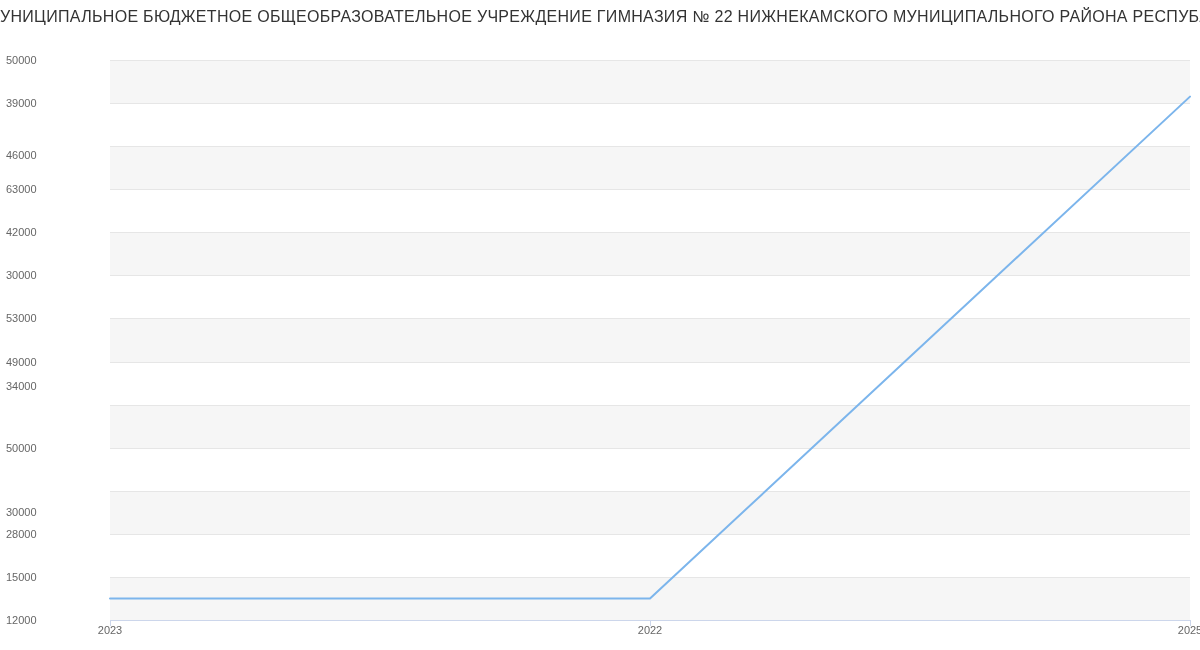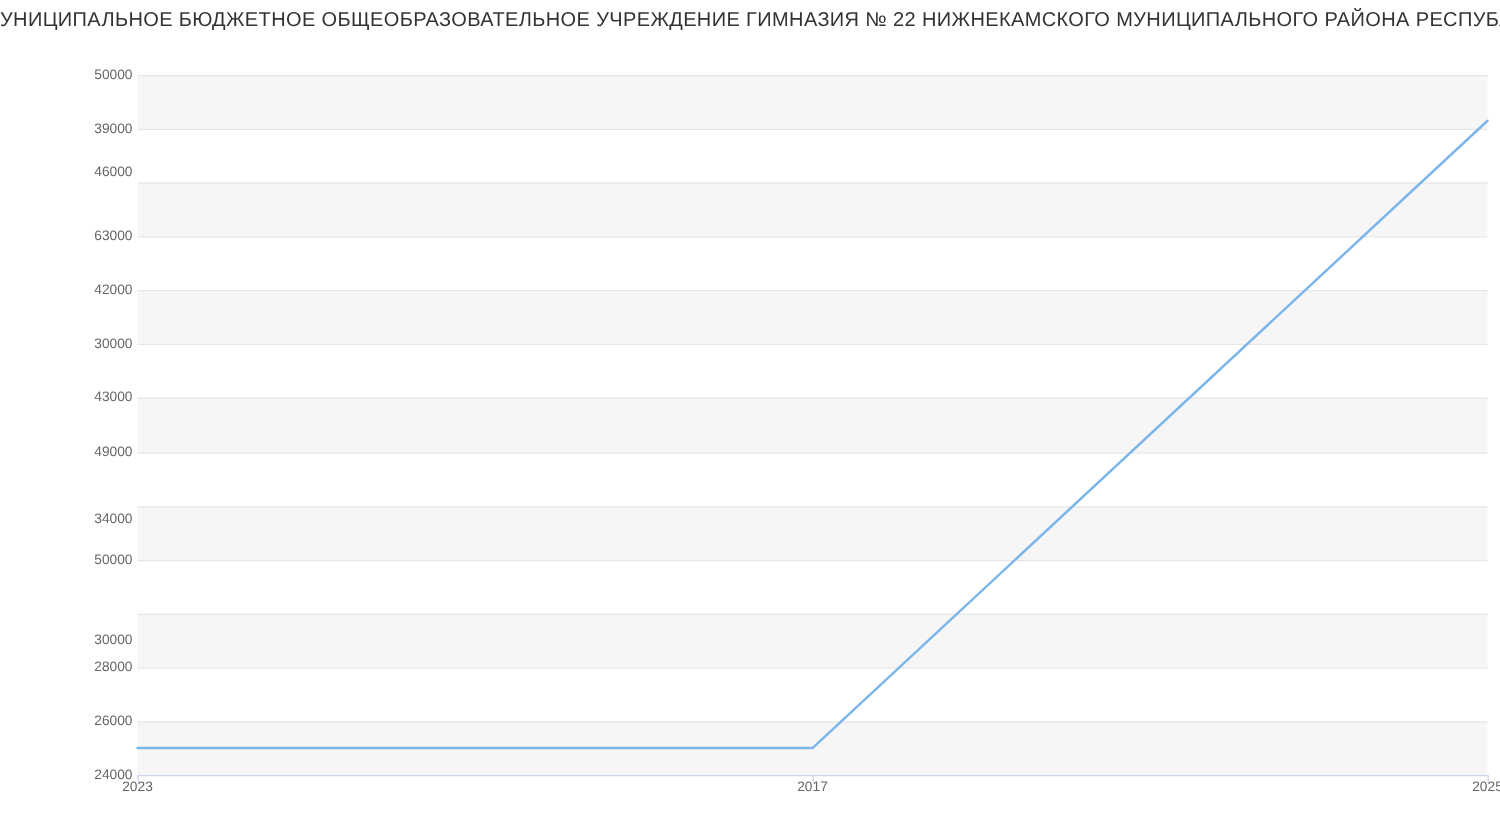"50000" .y-label { text-align: right -> left }
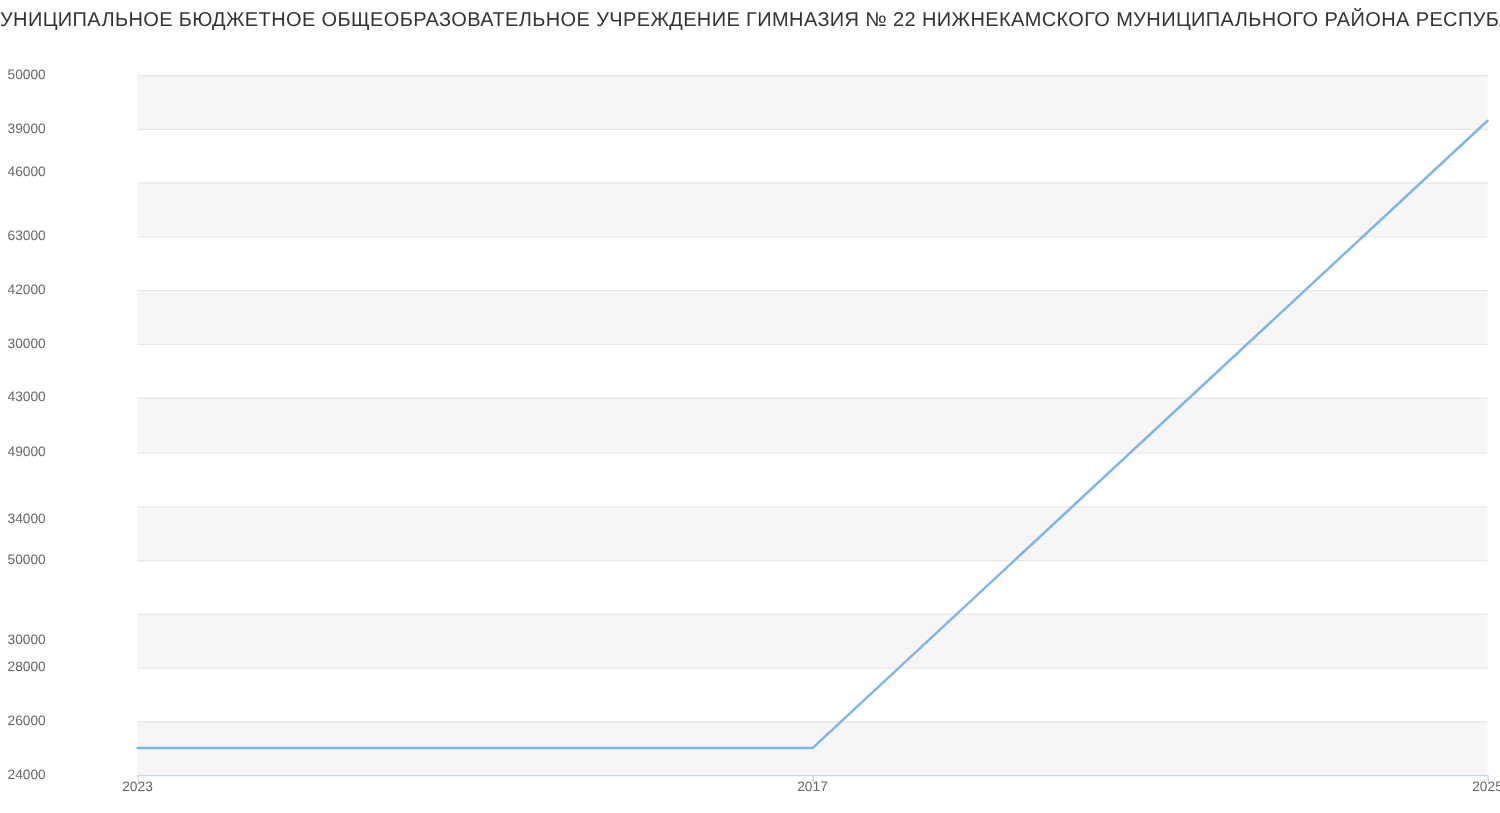"46000" div.y-label { top: 138px -> 155px }
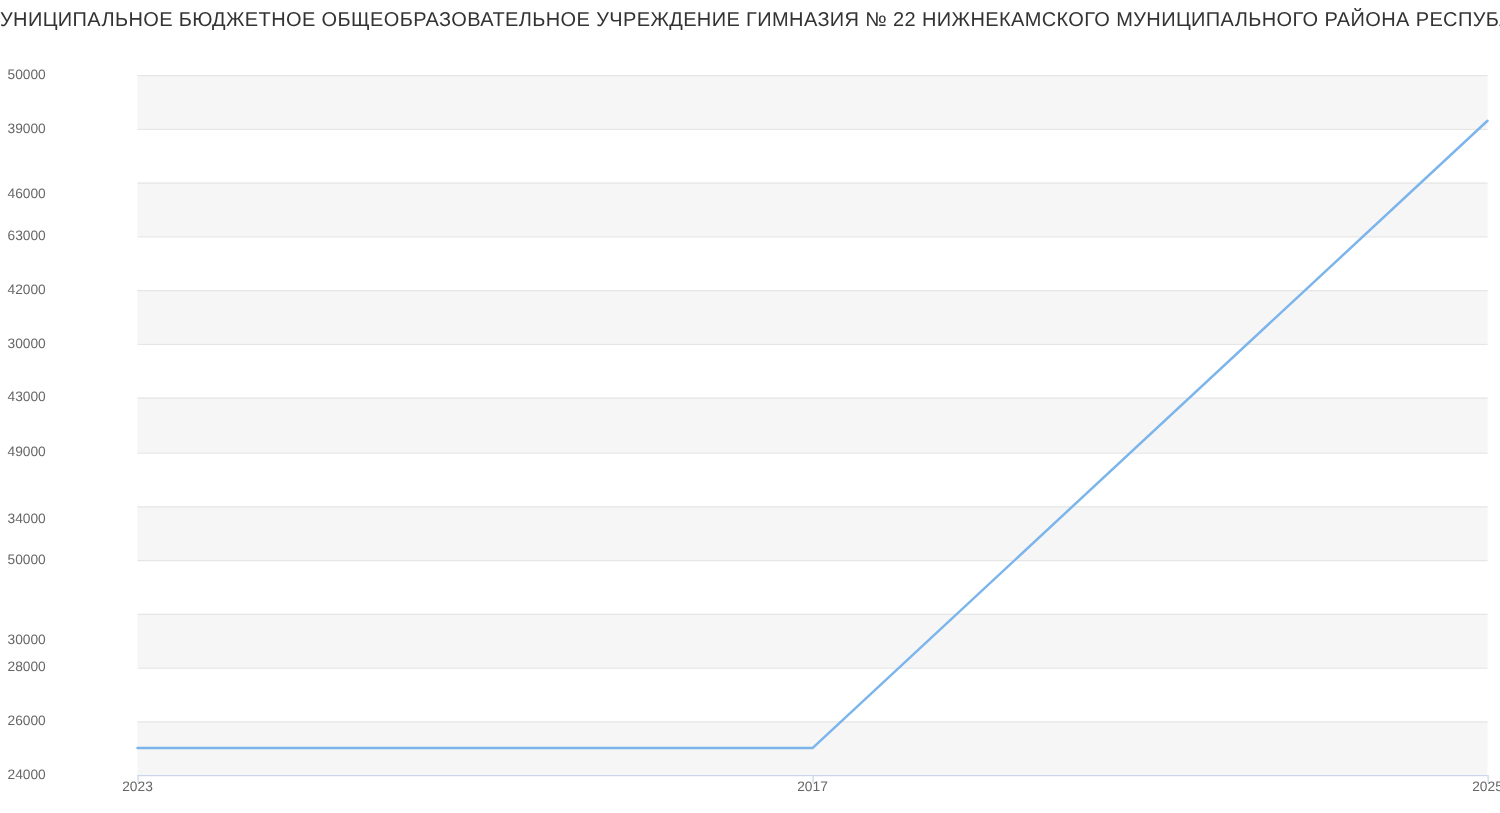"43000" div.y-label { text: 43000 -> 53000 }
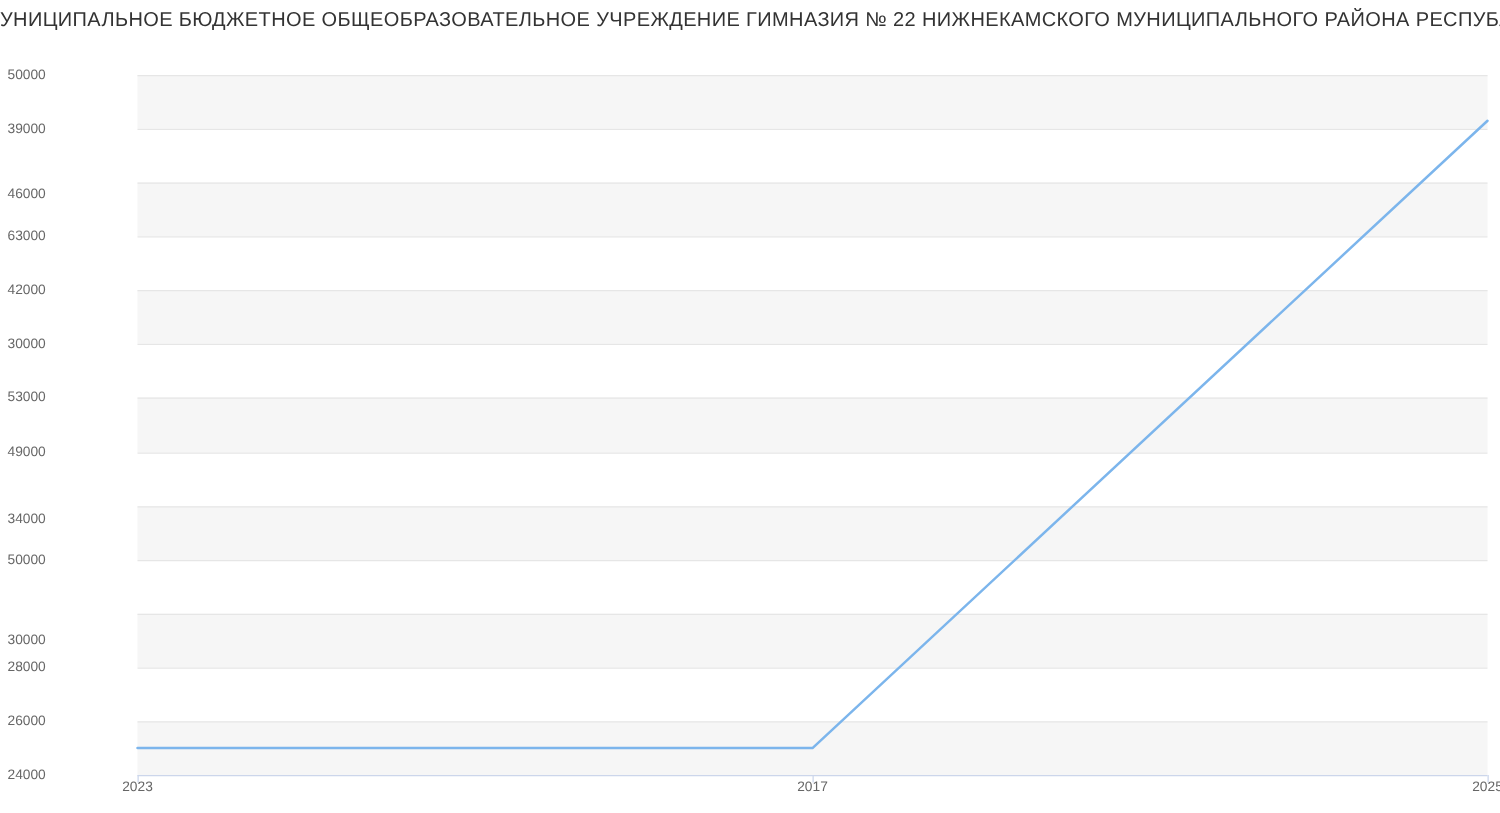"34000" div.y-label { top: 415px -> 386px }
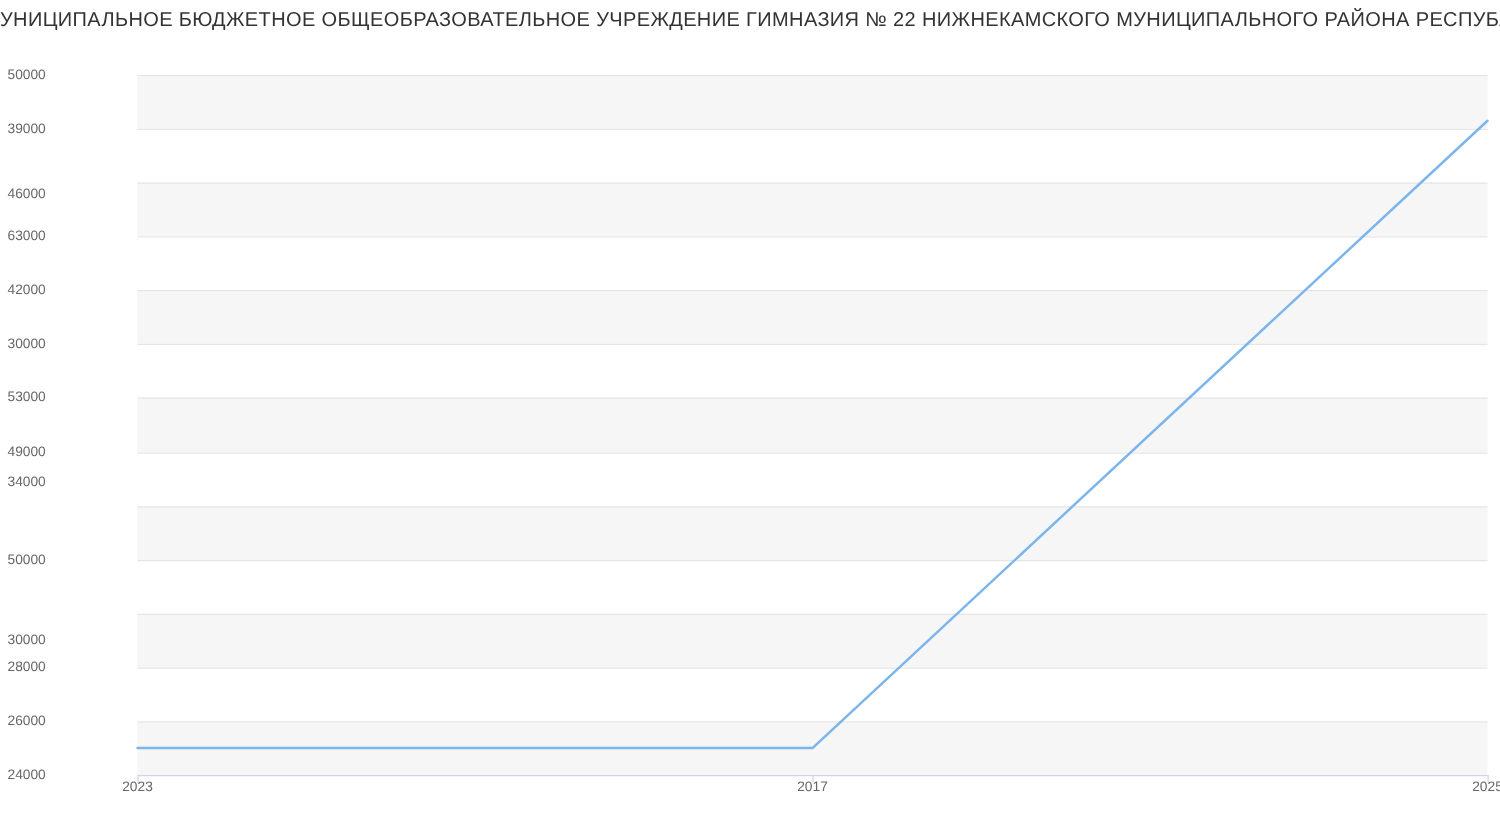"26000" div.y-label { text: 26000 -> 15000 }
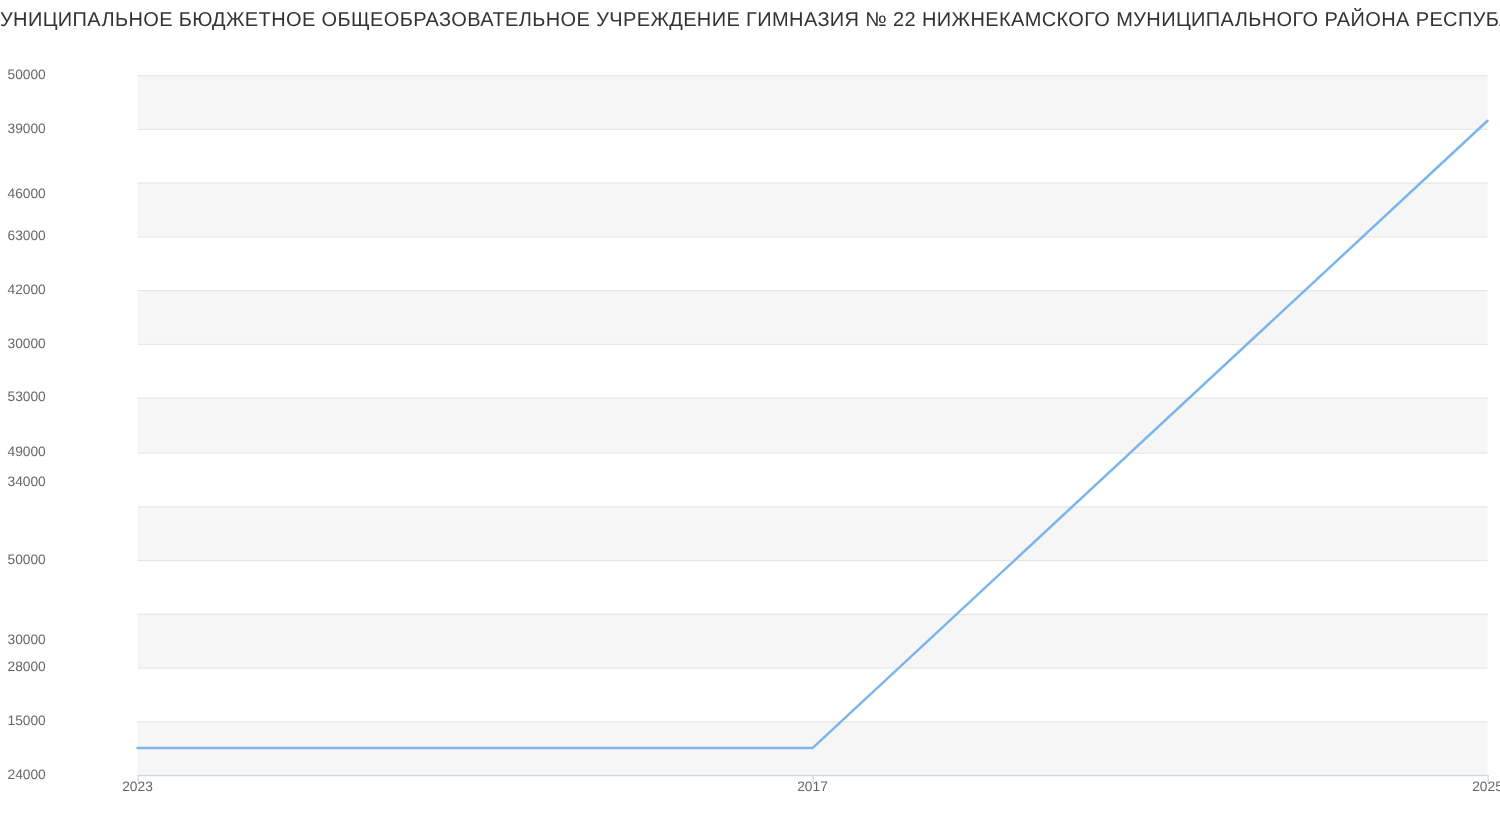"24000" div.y-label { text: 24000 -> 12000 }
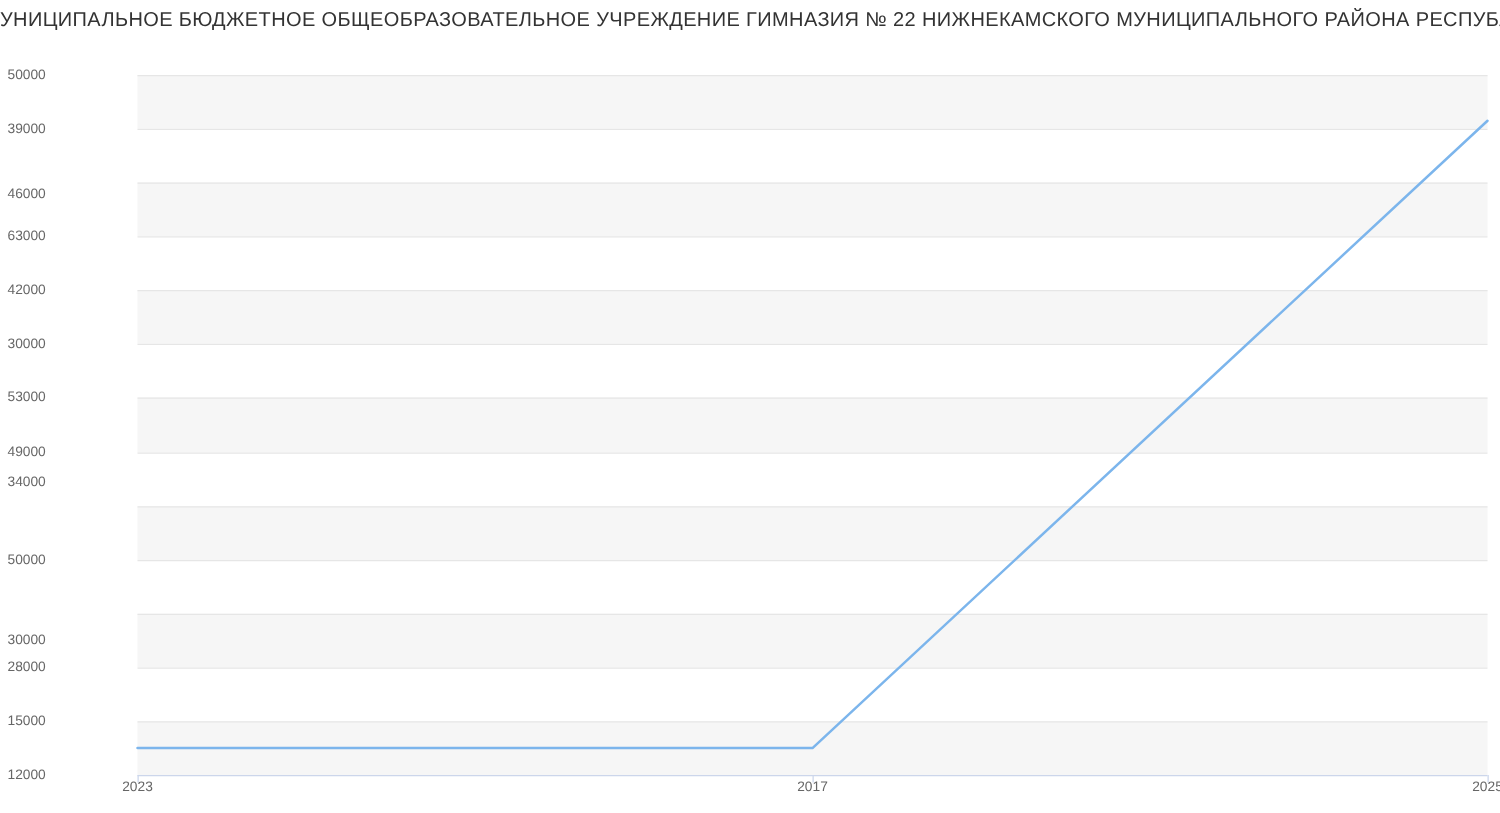"2017" div.x-label { text: 2017 -> 2022 }
